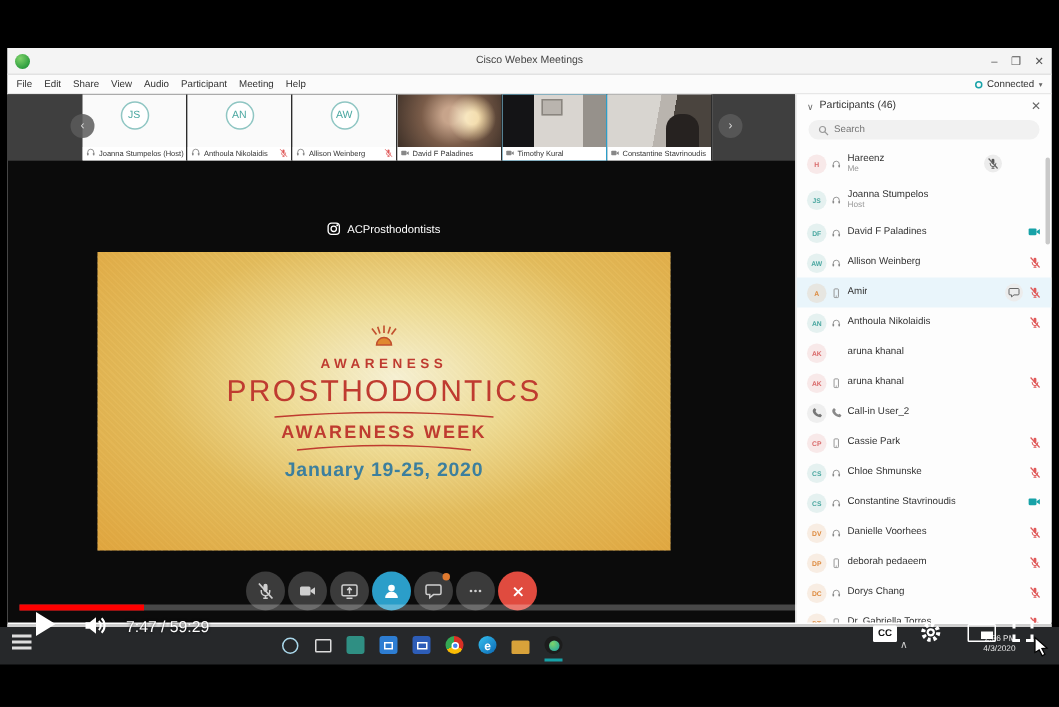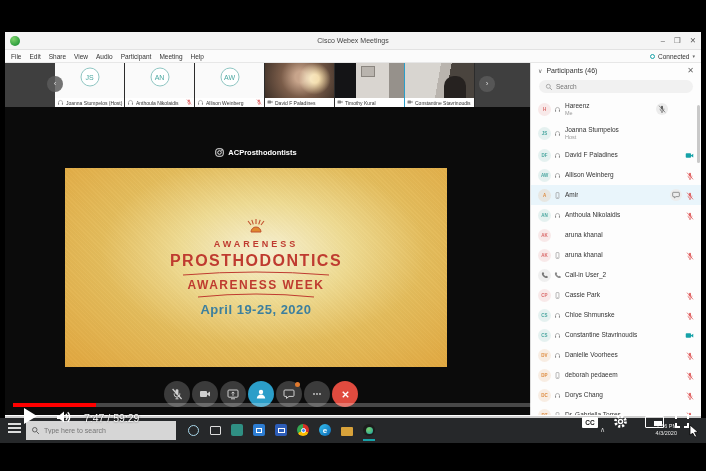"ACProsthodontists" #insta-row span { font-weight: bold -> normal }
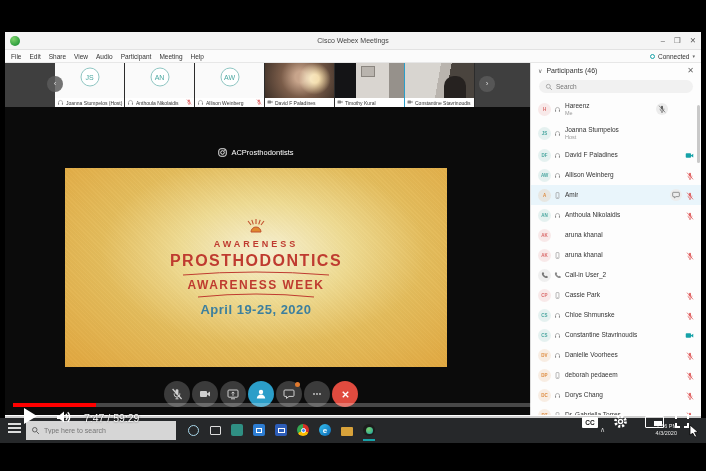"PROSTHODONTICS" #slide .l2 { font-size: 16px -> 20px; font-weight: bold -> normal }
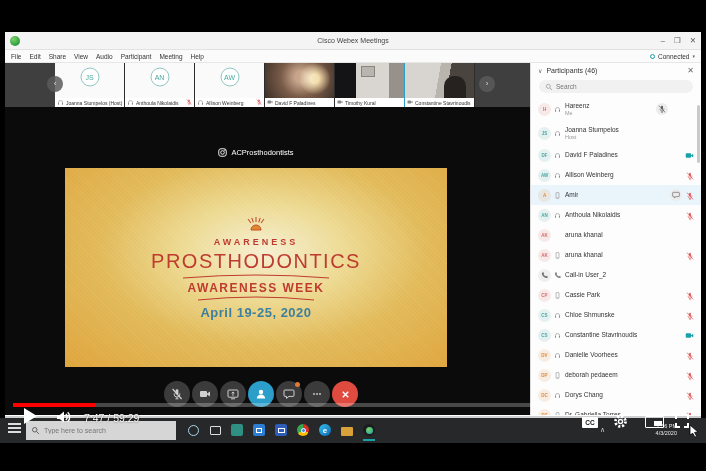"April 19-25, 2020" div.l4 { text: April -> January }
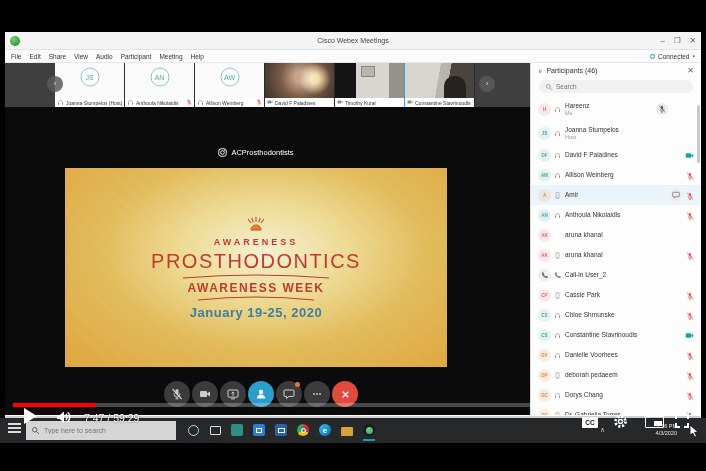"Type here to search" div { html: <div> <svg> <circle></circle> <line></line> </svg> <input> </div> -> none }
